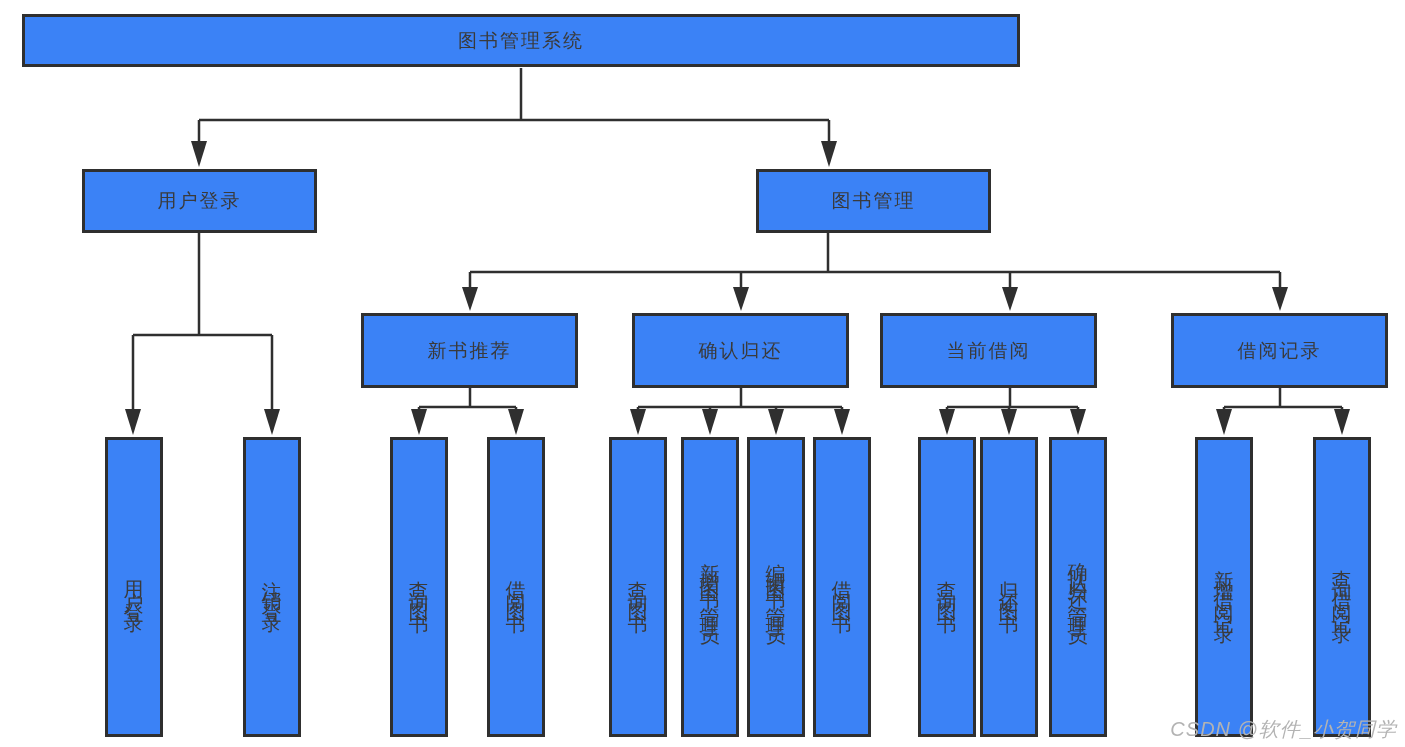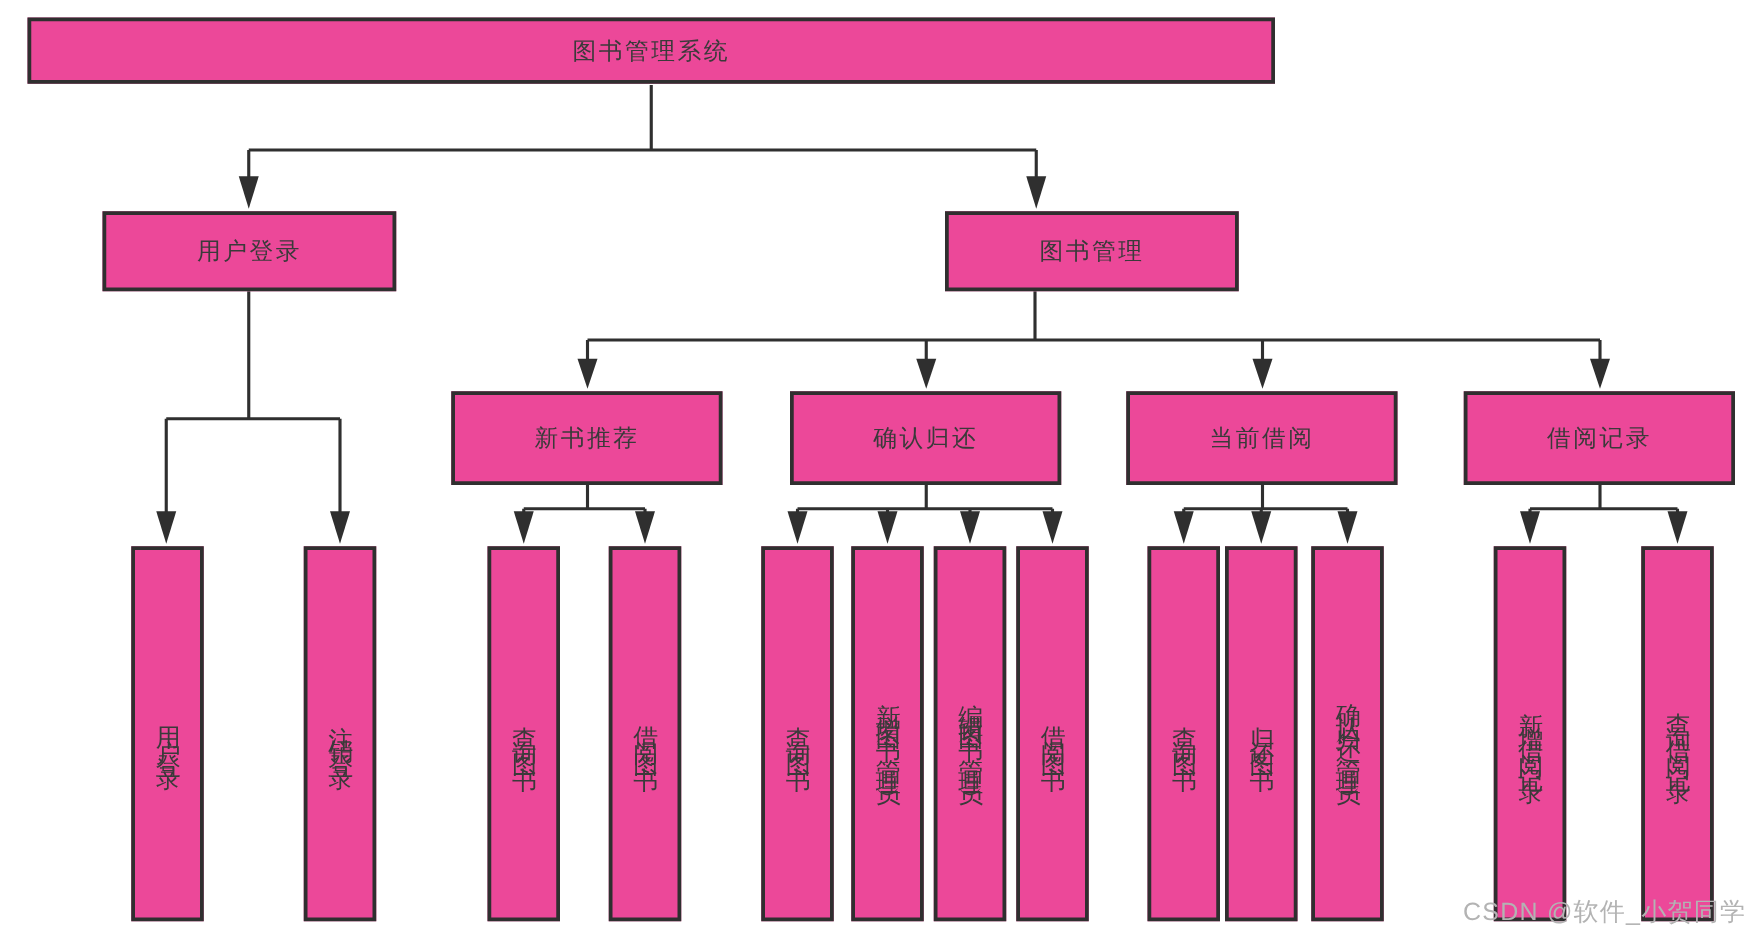"图书管理系统" .node { background: #ec4899 -> #3b82f6 }
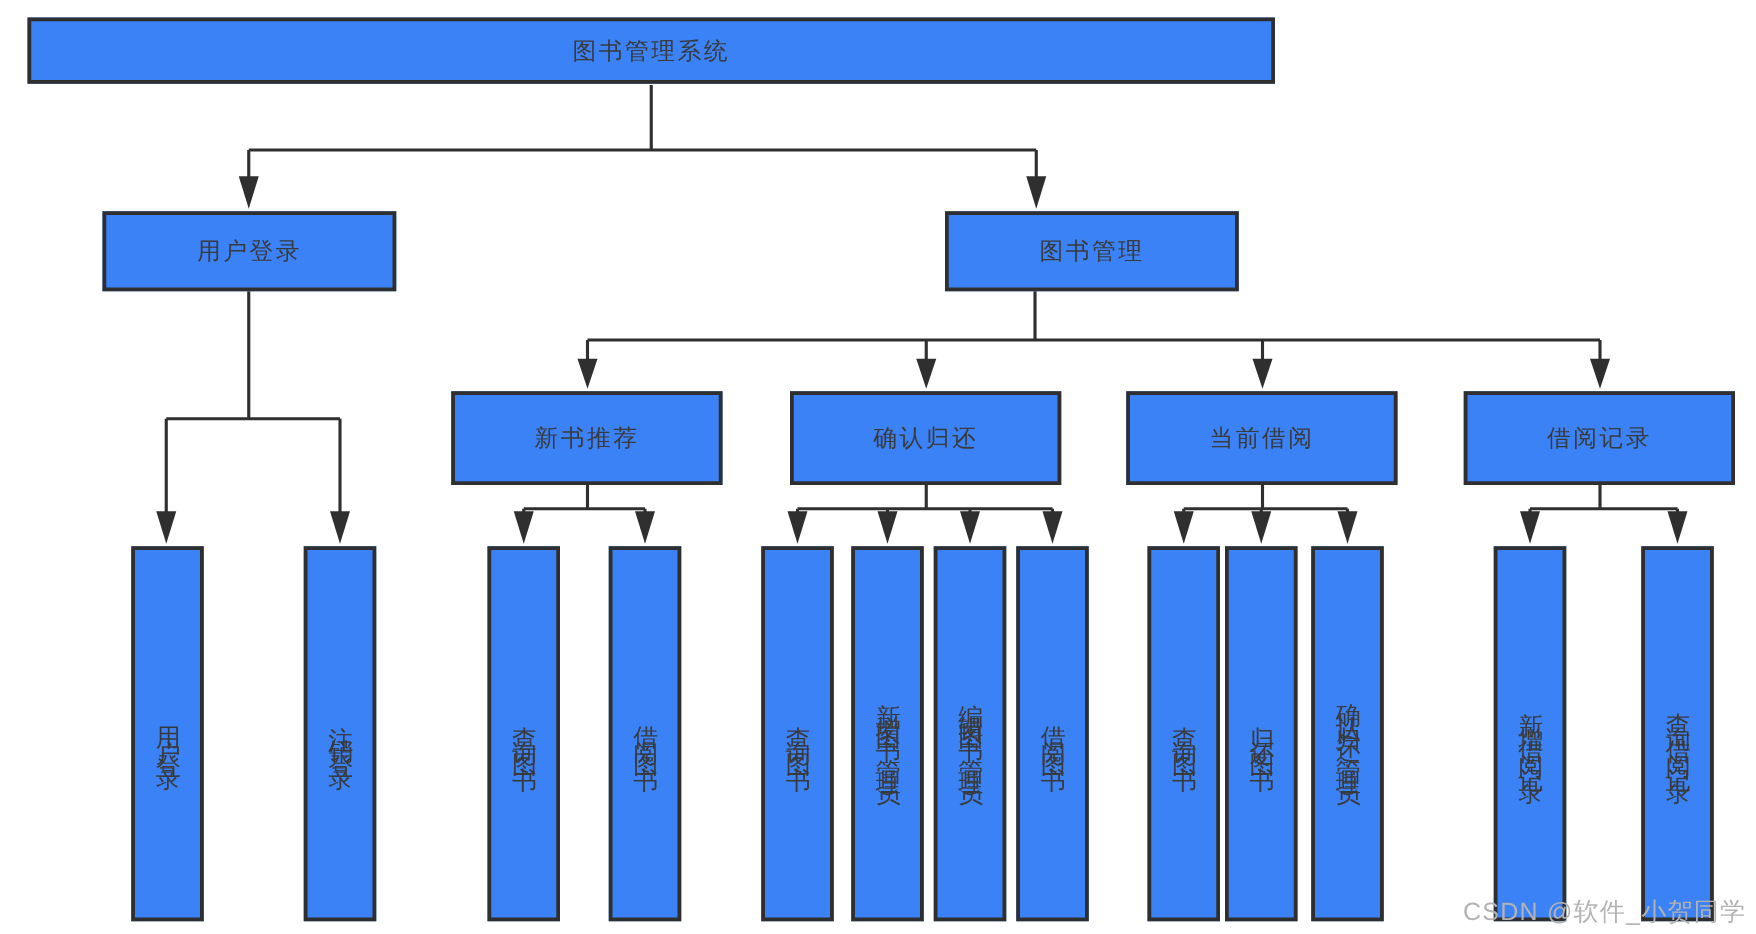"当前借阅" .l3c { left: 901px -> 880px }
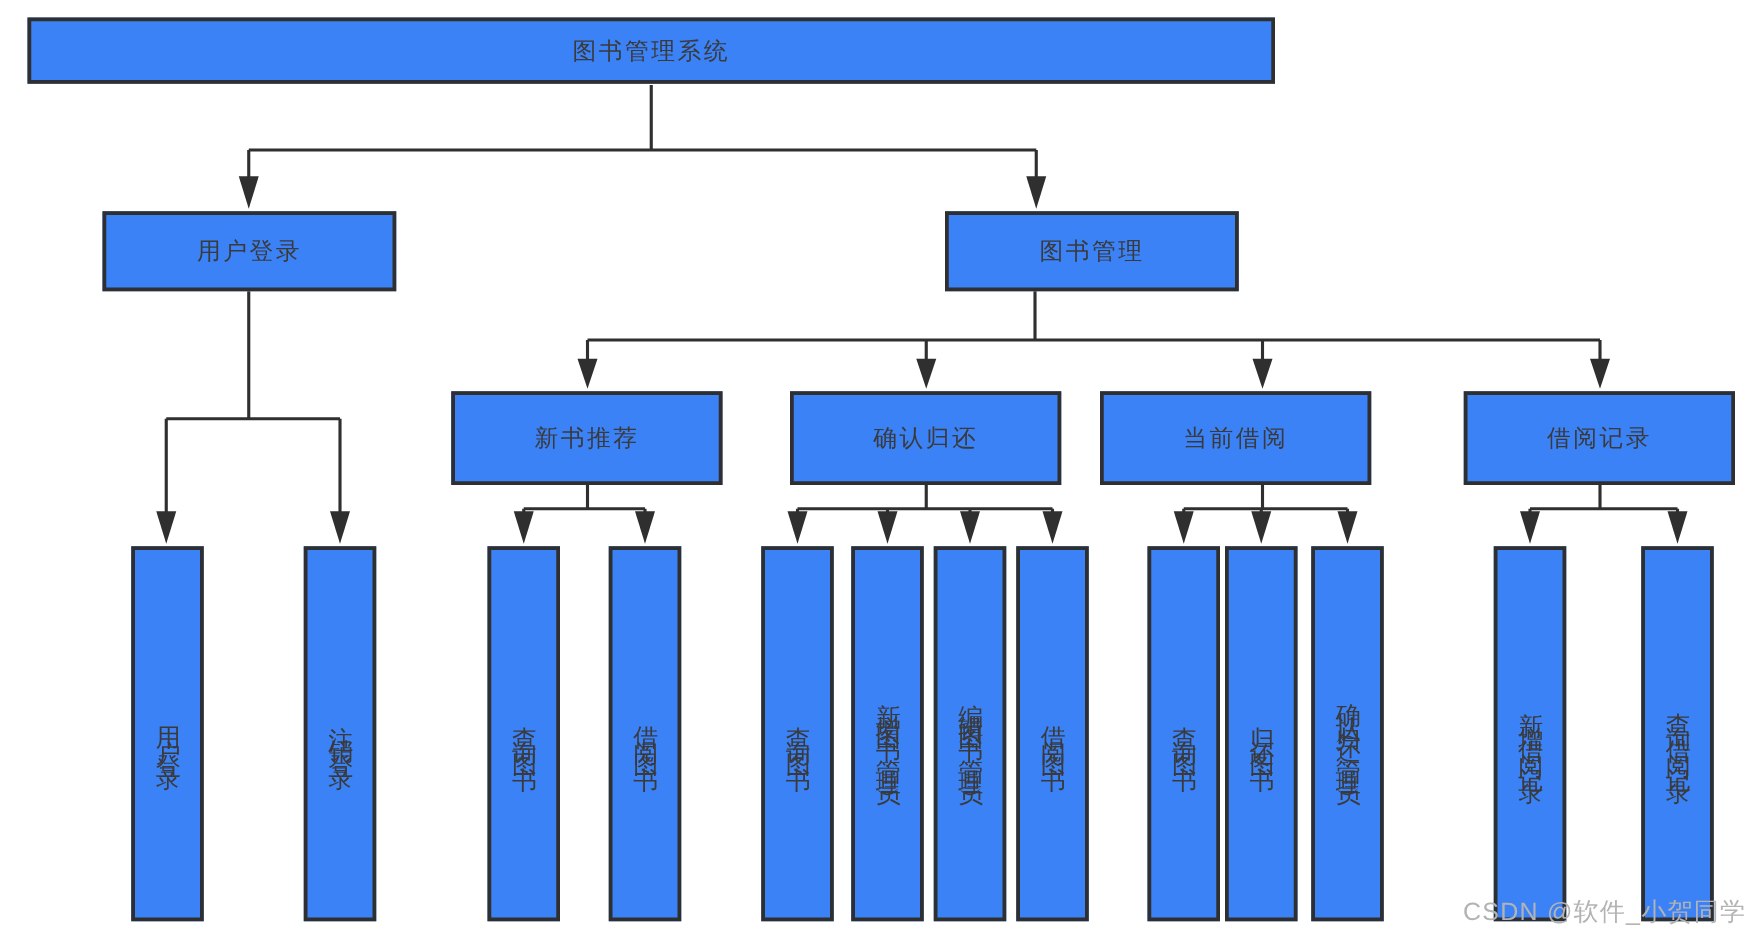"CSDN @软件_小贺同学" .watermark { font-style: none -> italic }
